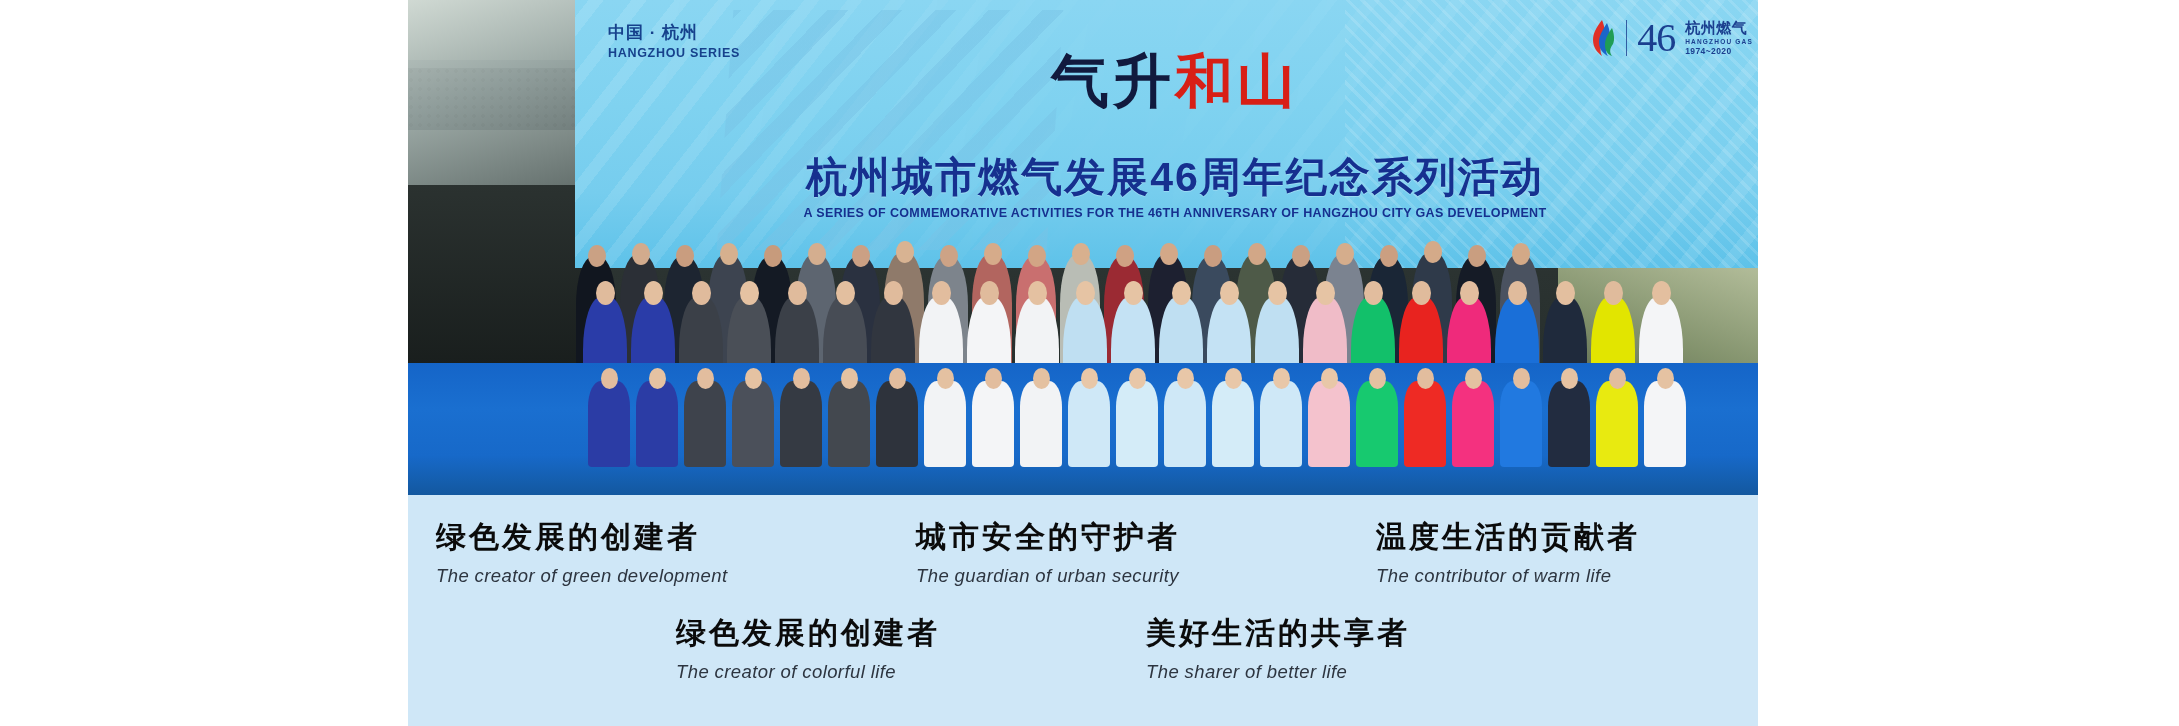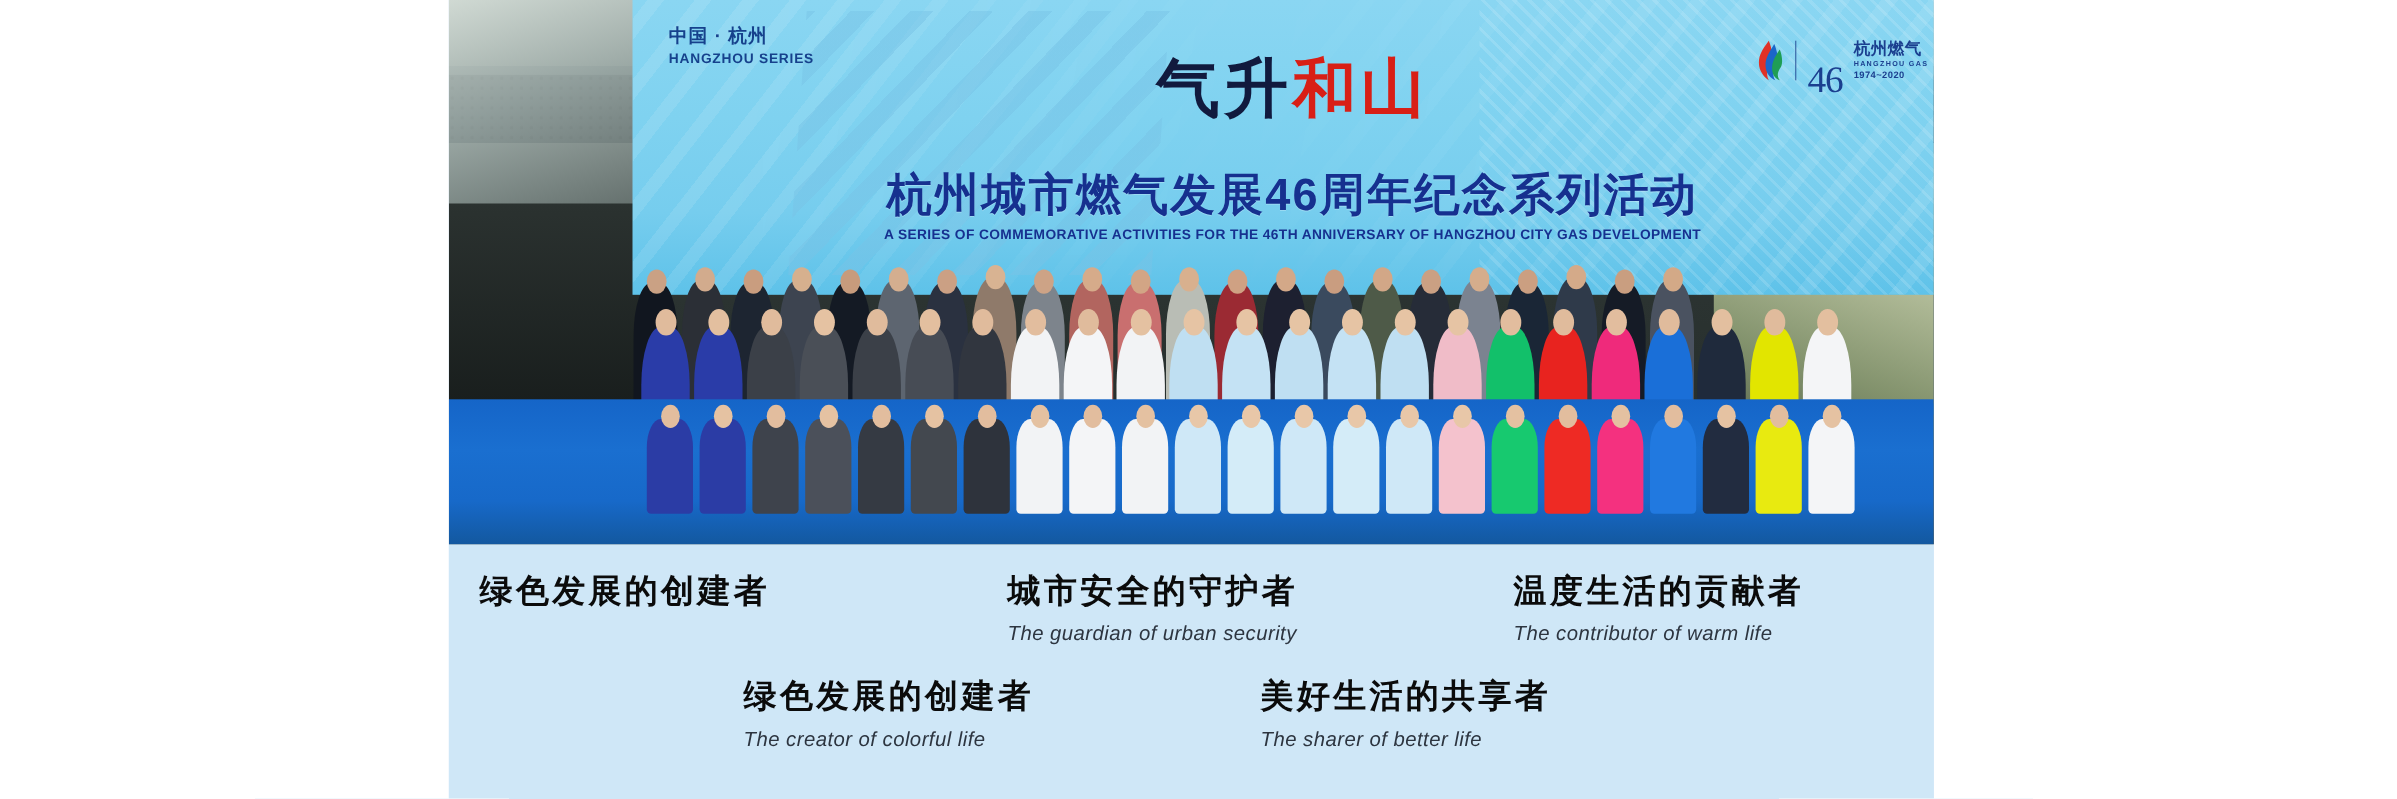"46" .brand-46 { font-size: 34px -> 40px; margin-top: 39px -> none }
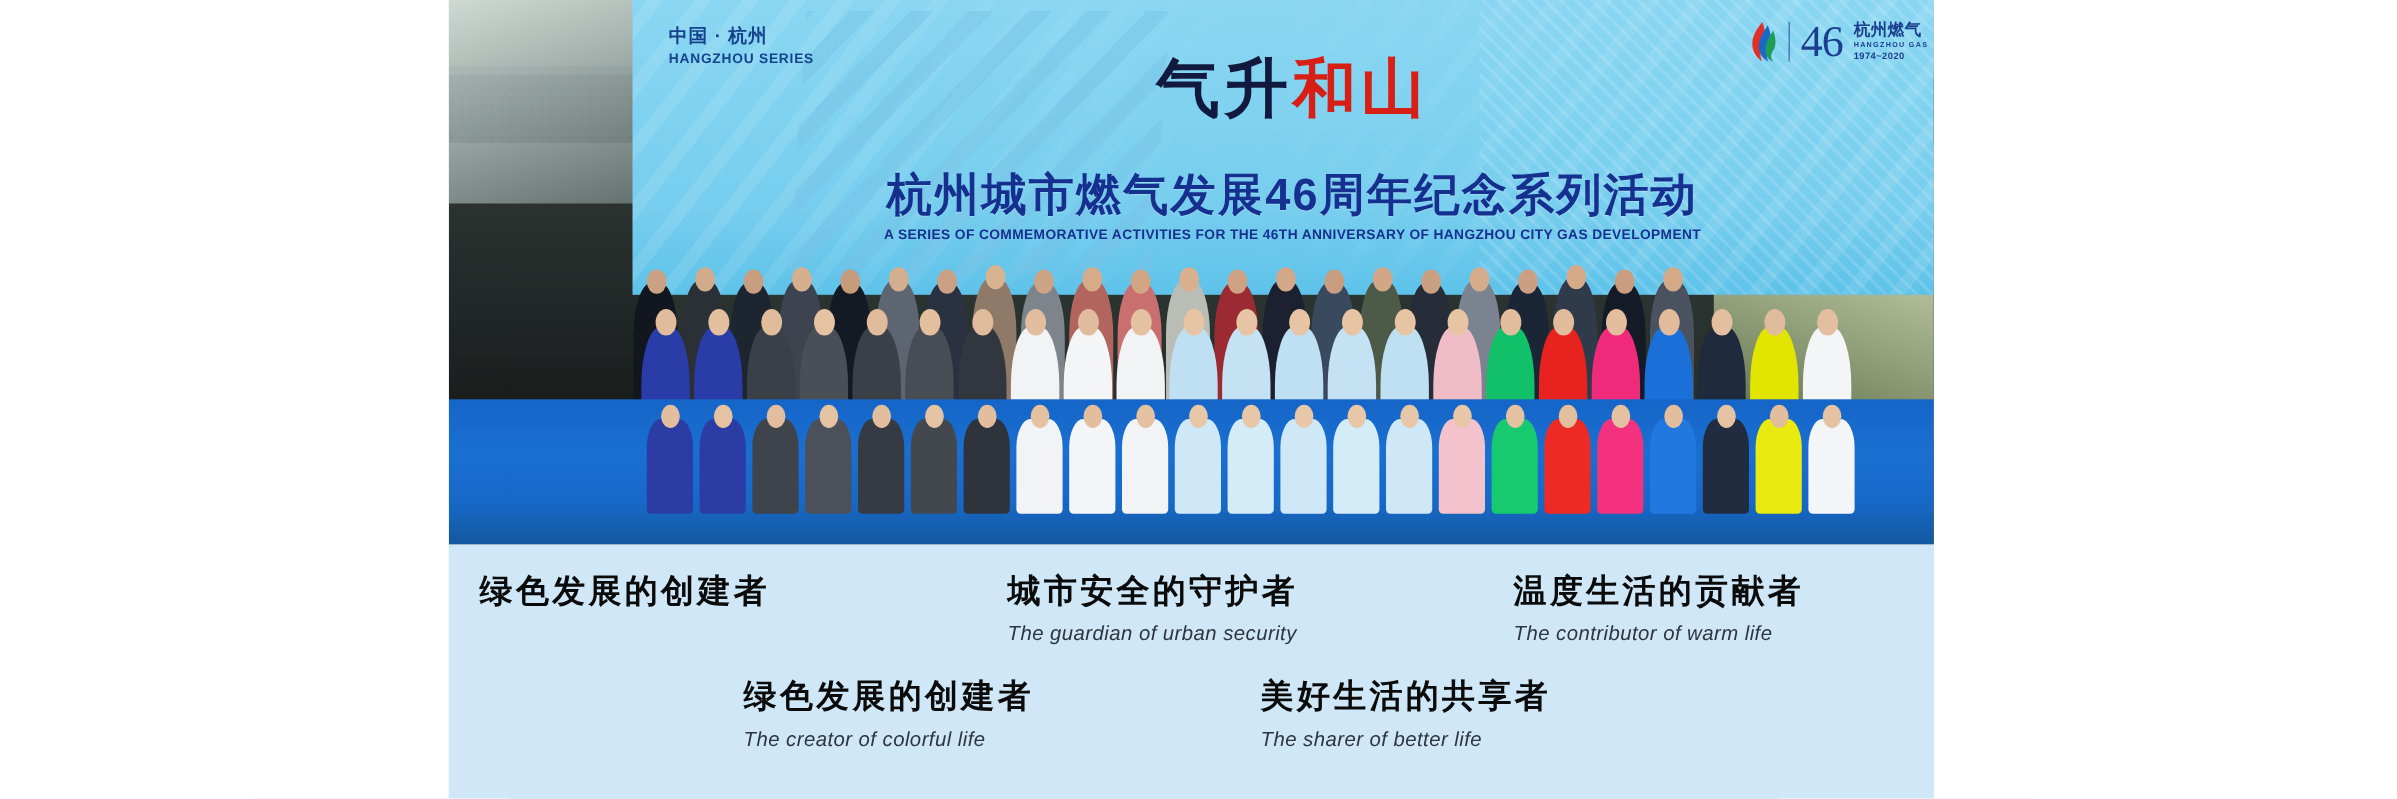"The creator of green development" div.en { html: none -> <div>The creator of green development</div> }
